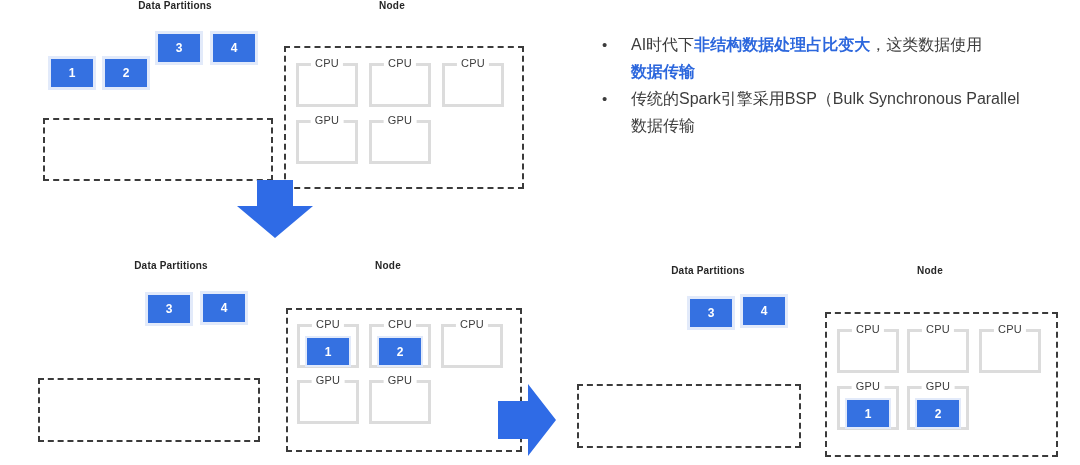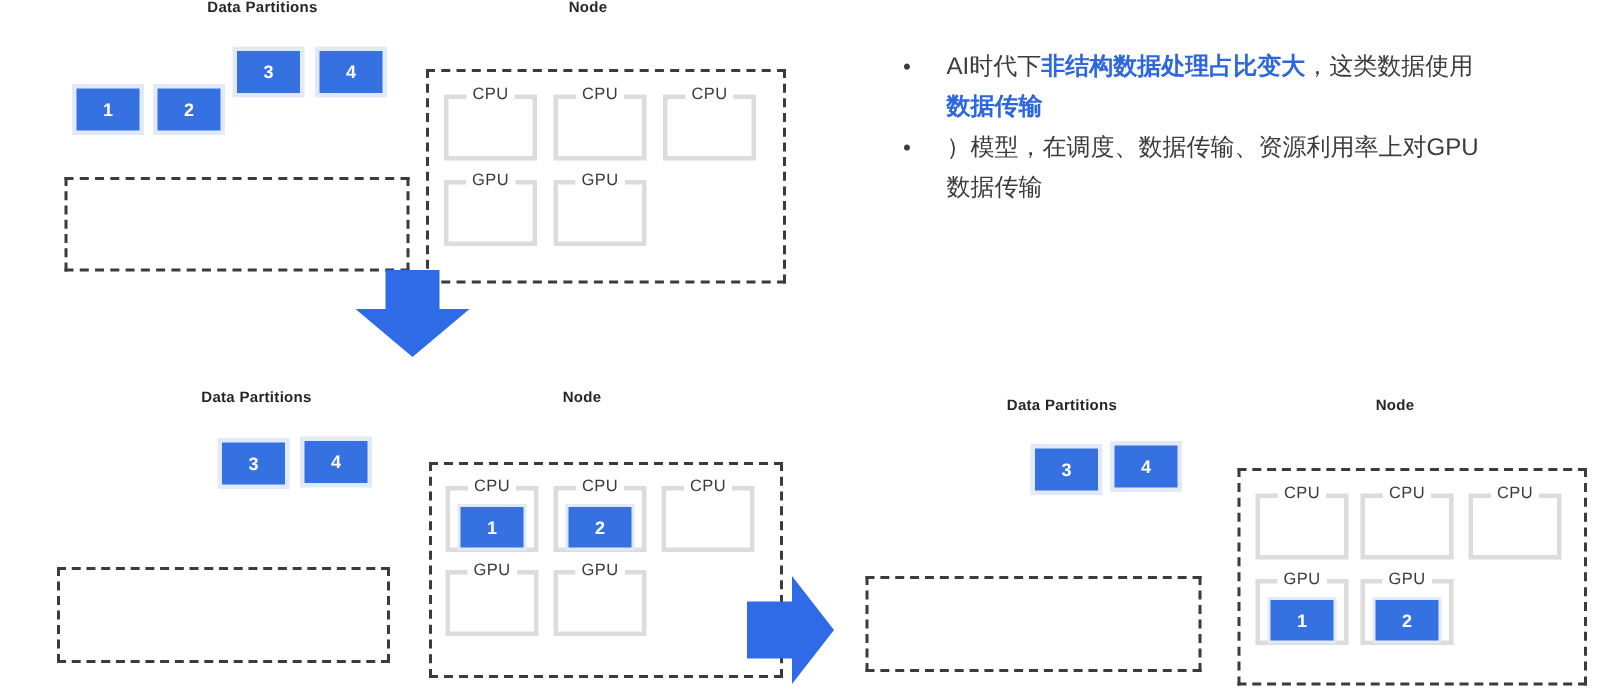"传统的Spark引擎采用BSP（Bulk Synchronous" div { html: none -> <div> <span>传统的Spark引擎采用BSP（Bulk Synchronous Parallel</span> </div> }
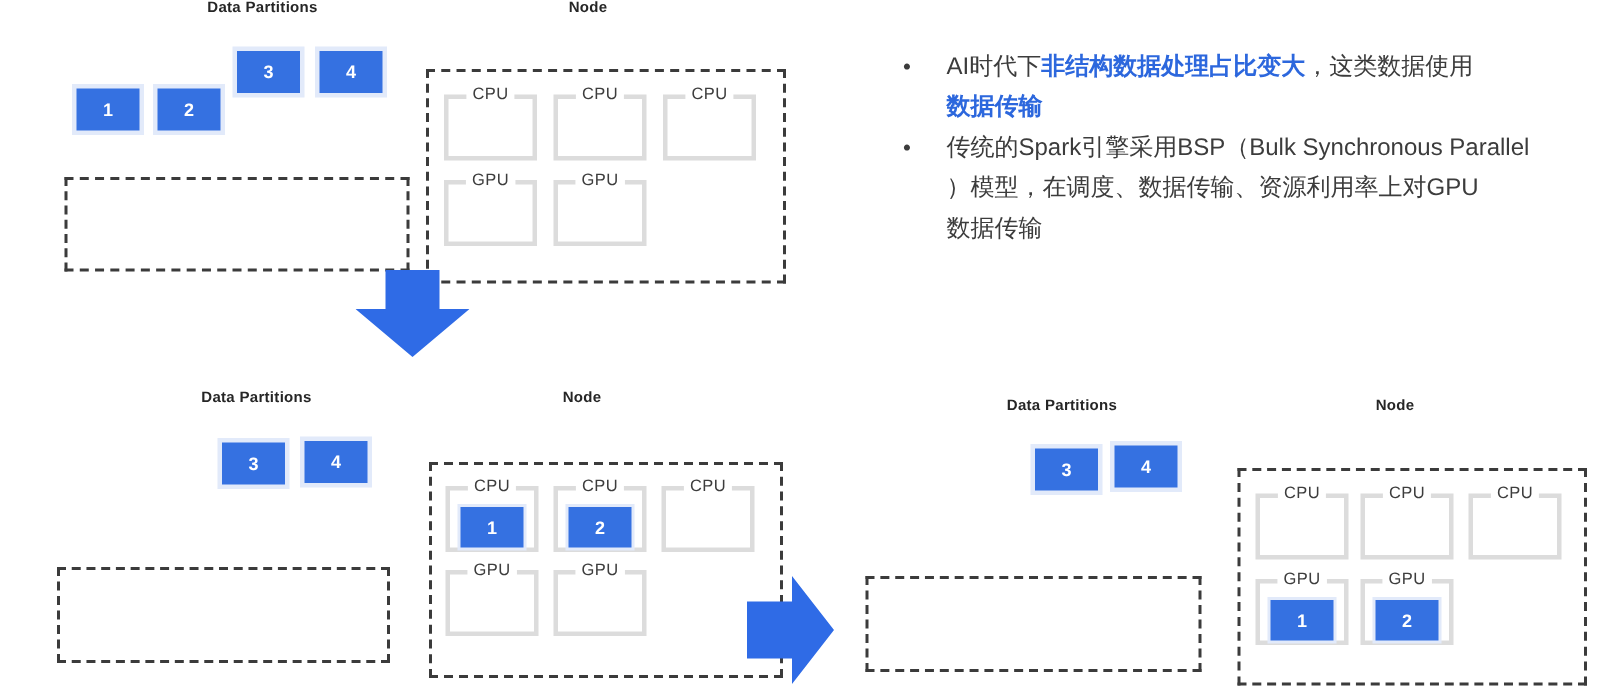"）模型，在调度、数据传输、资源利用率上对GPU" div { html: <div> <span>）模型，在调度、数据传输、资源利用率上对GPU</span> </div> -> none }
